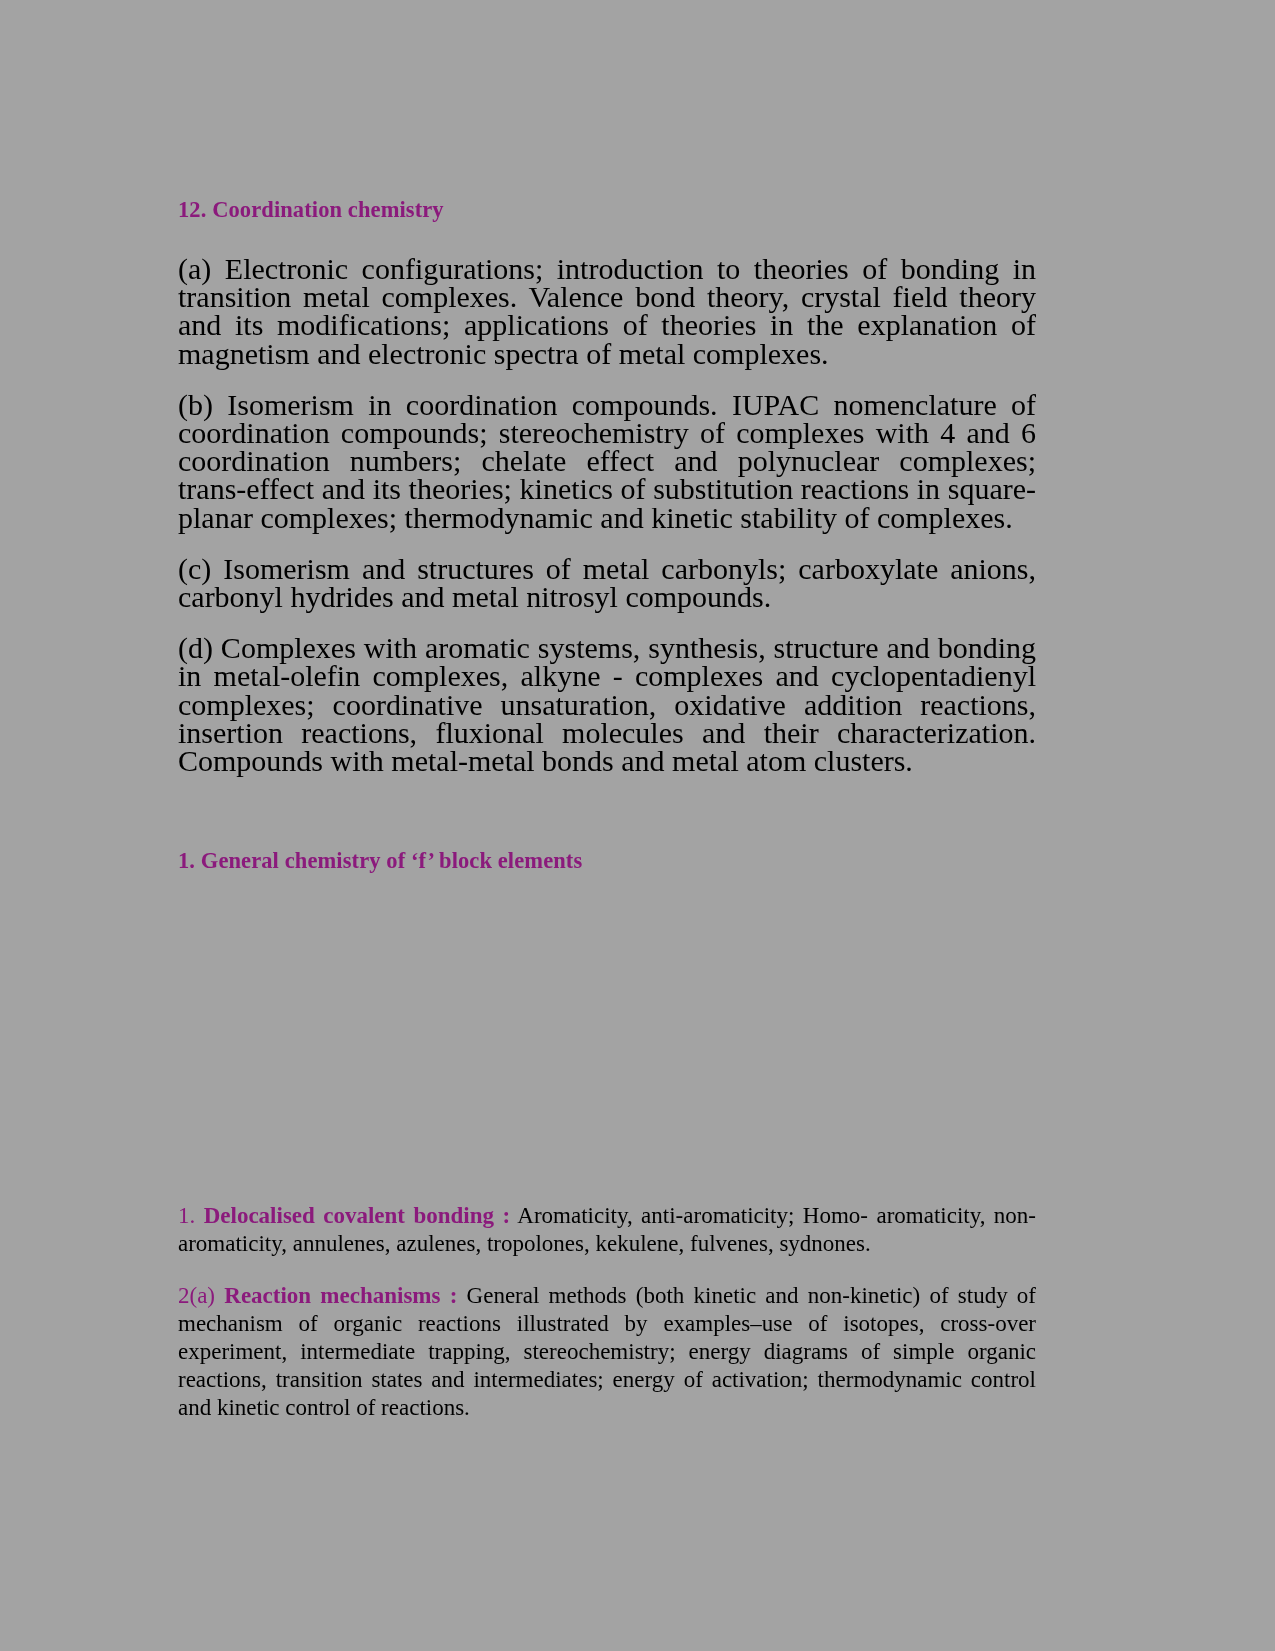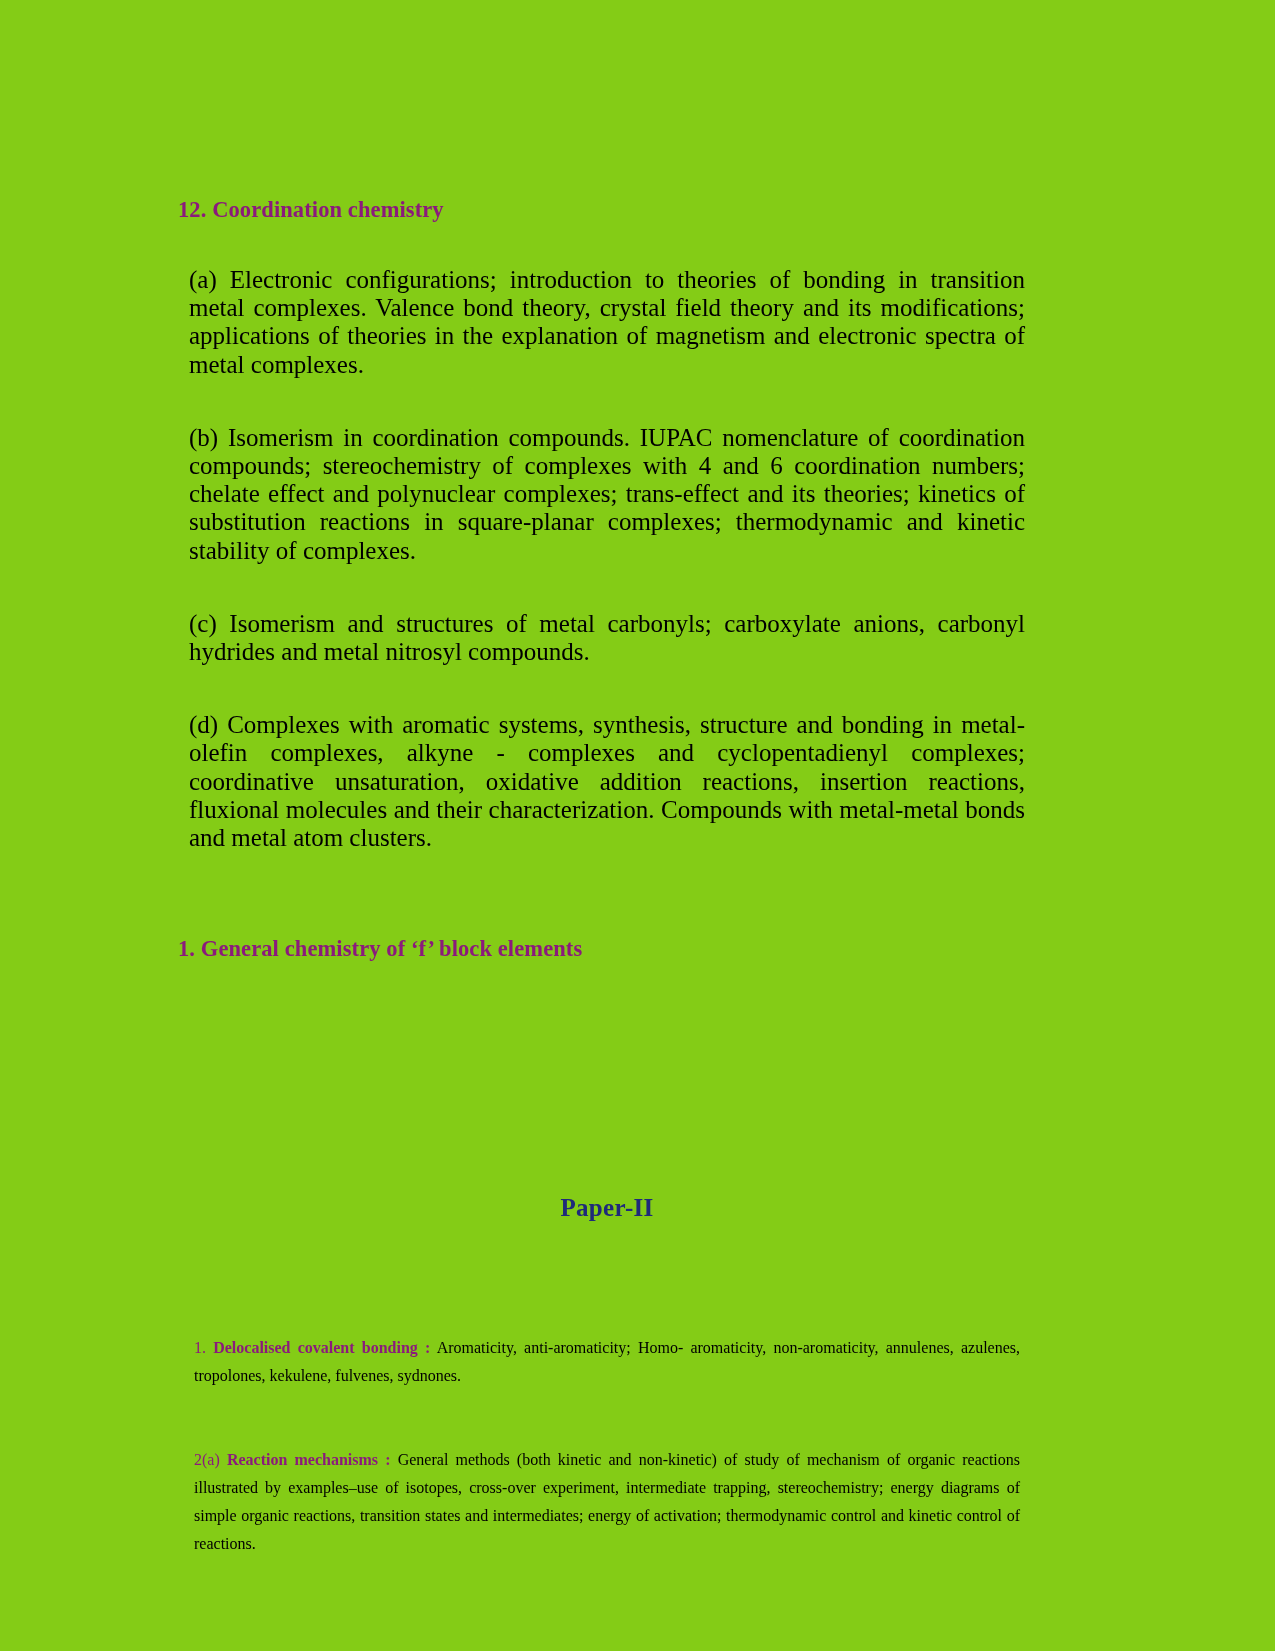"12. Coordination chemistry" .page { background: #84cc16 -> #a3a3a3 }
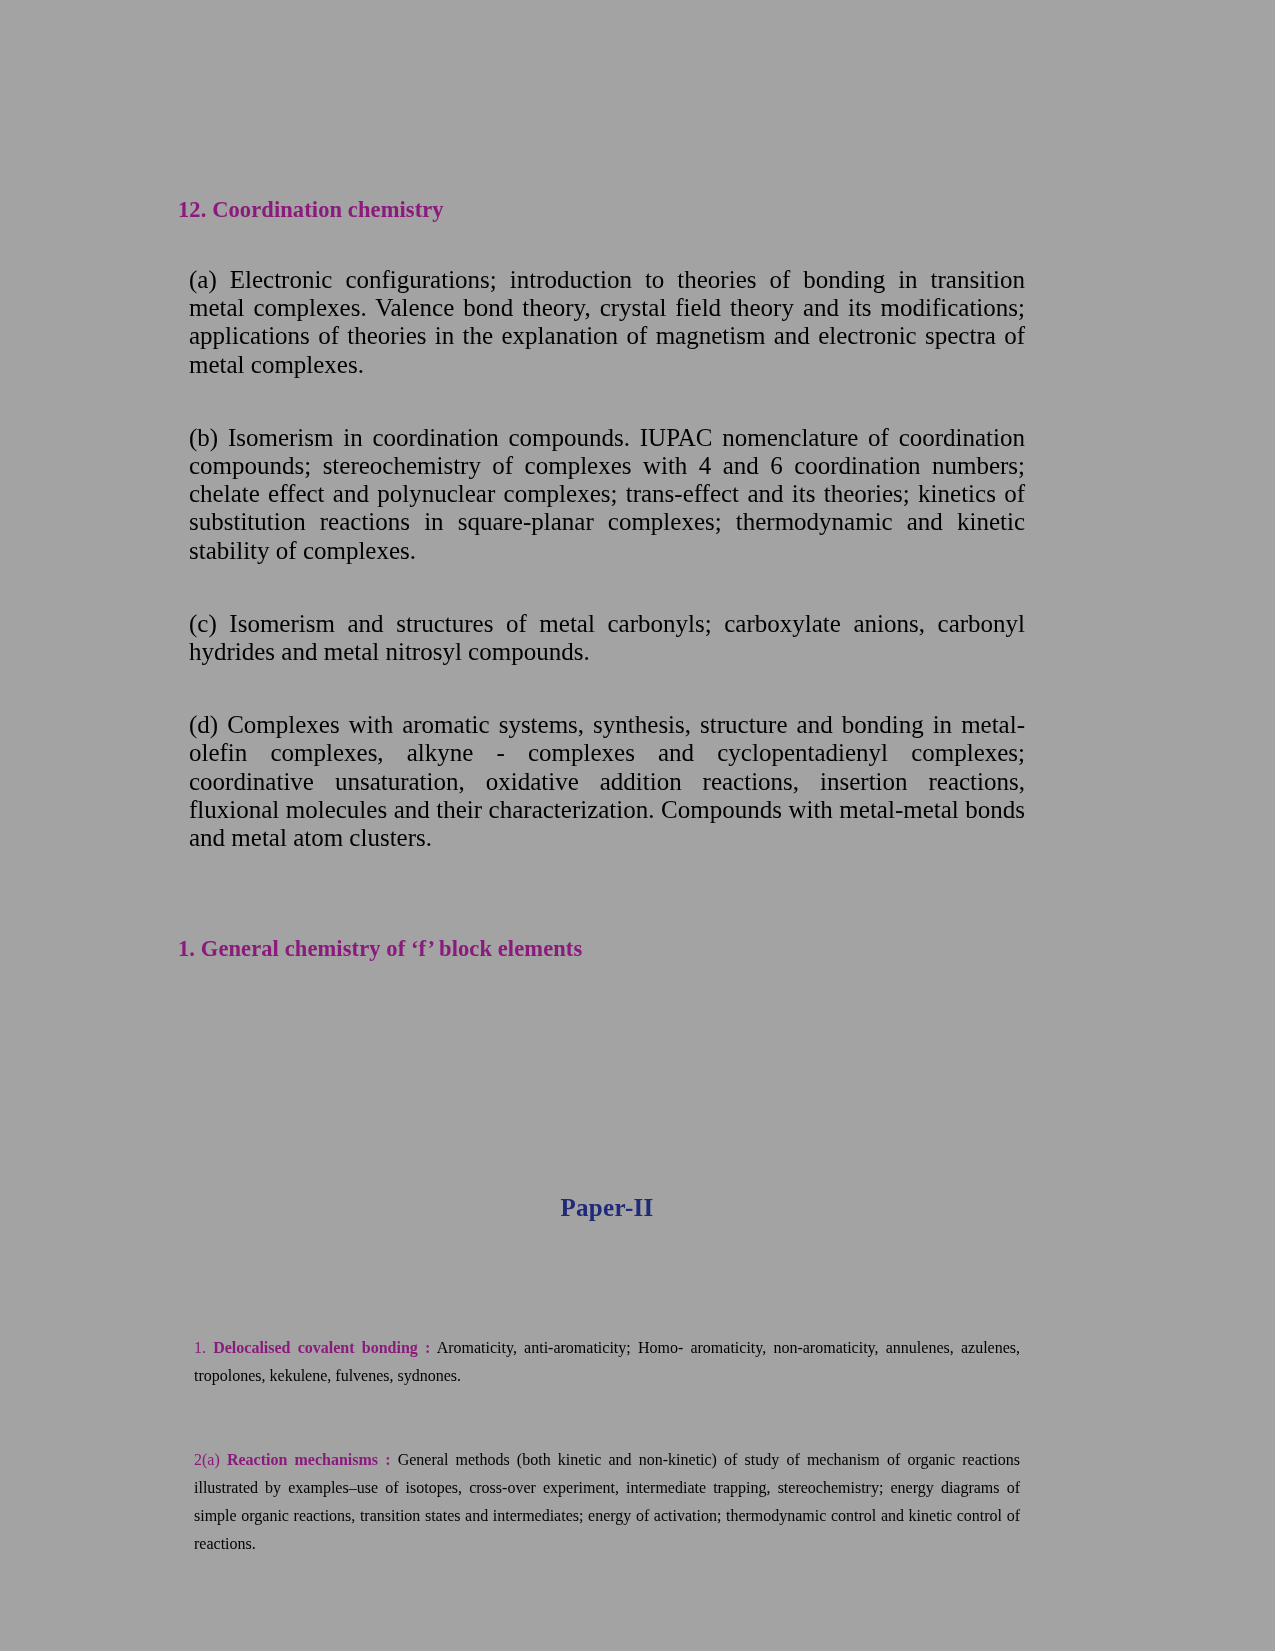"(a) Electronic configurations;" .para { font-size: 25px -> 30px; margin: 11px -> 0 }
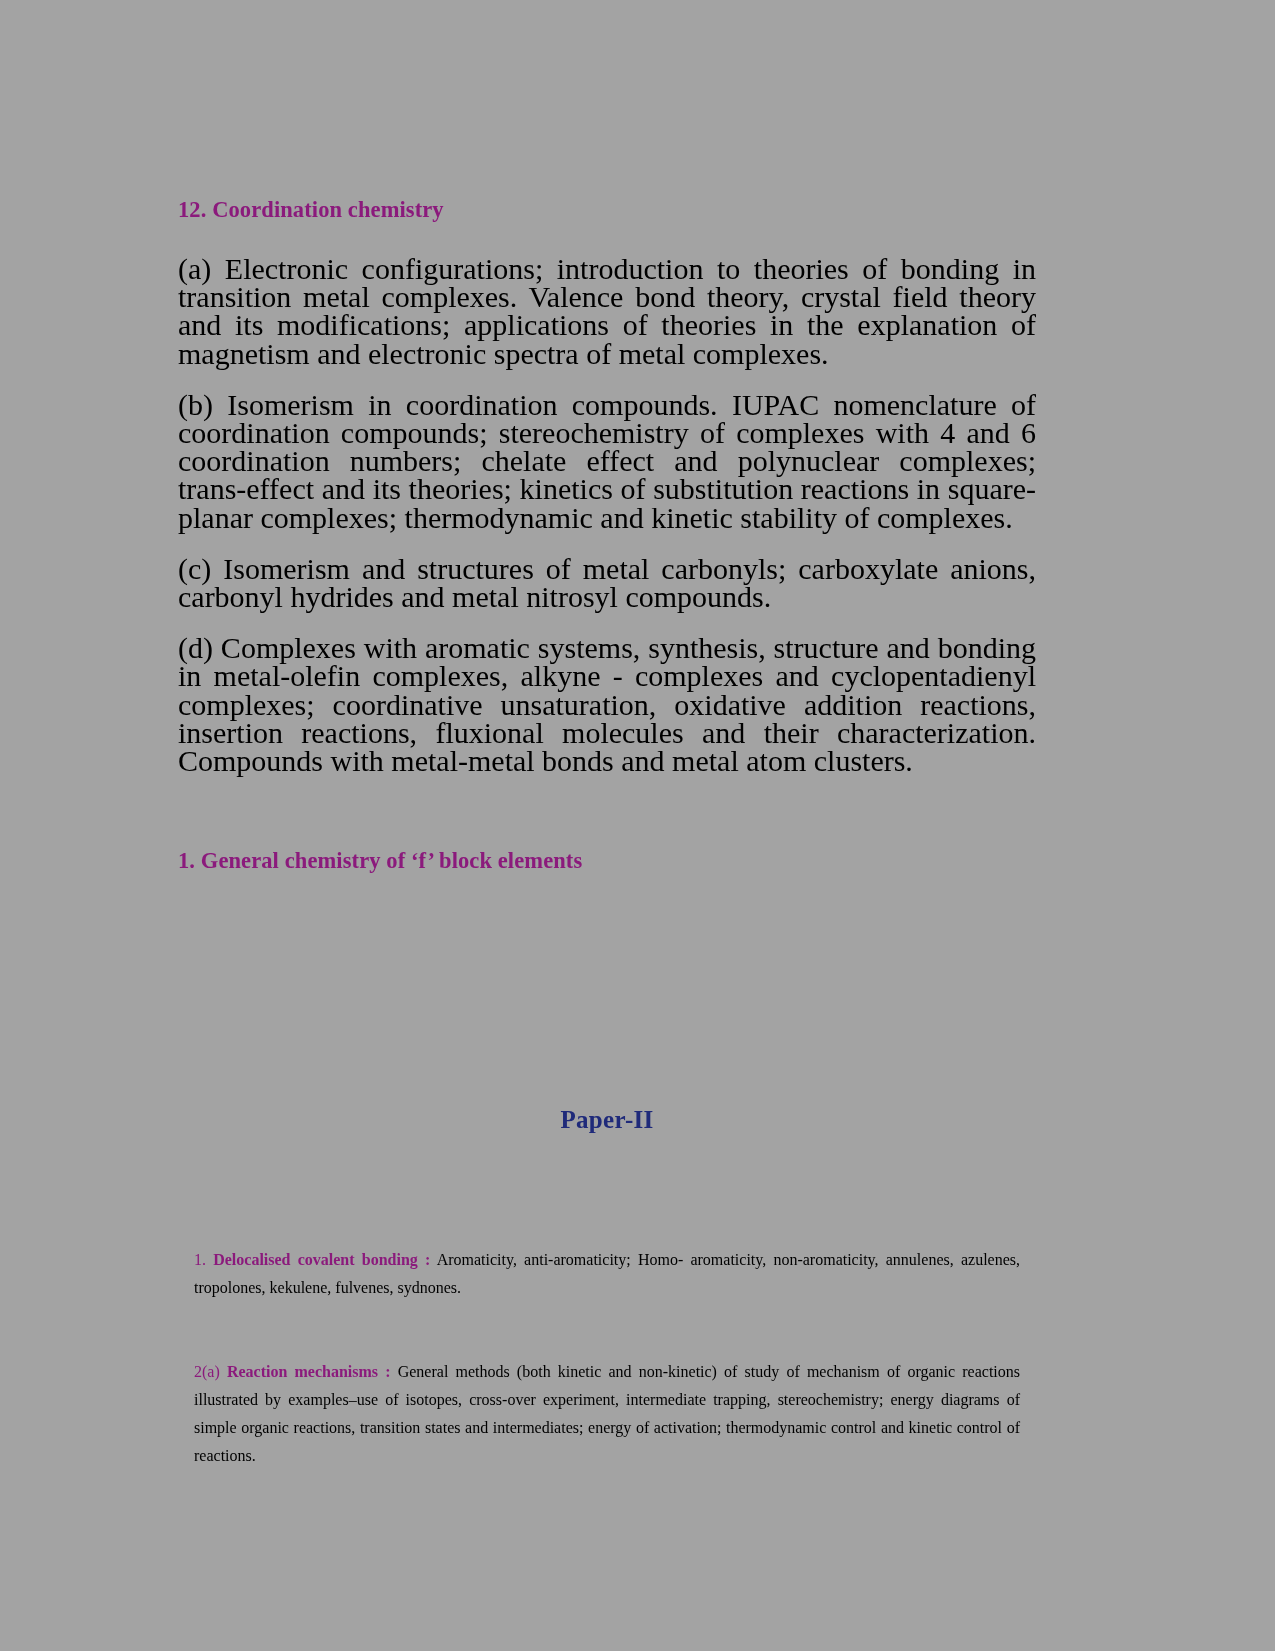"Paper-II" h1.paper-title { html: <h1>Paper-II</h1> -> none }
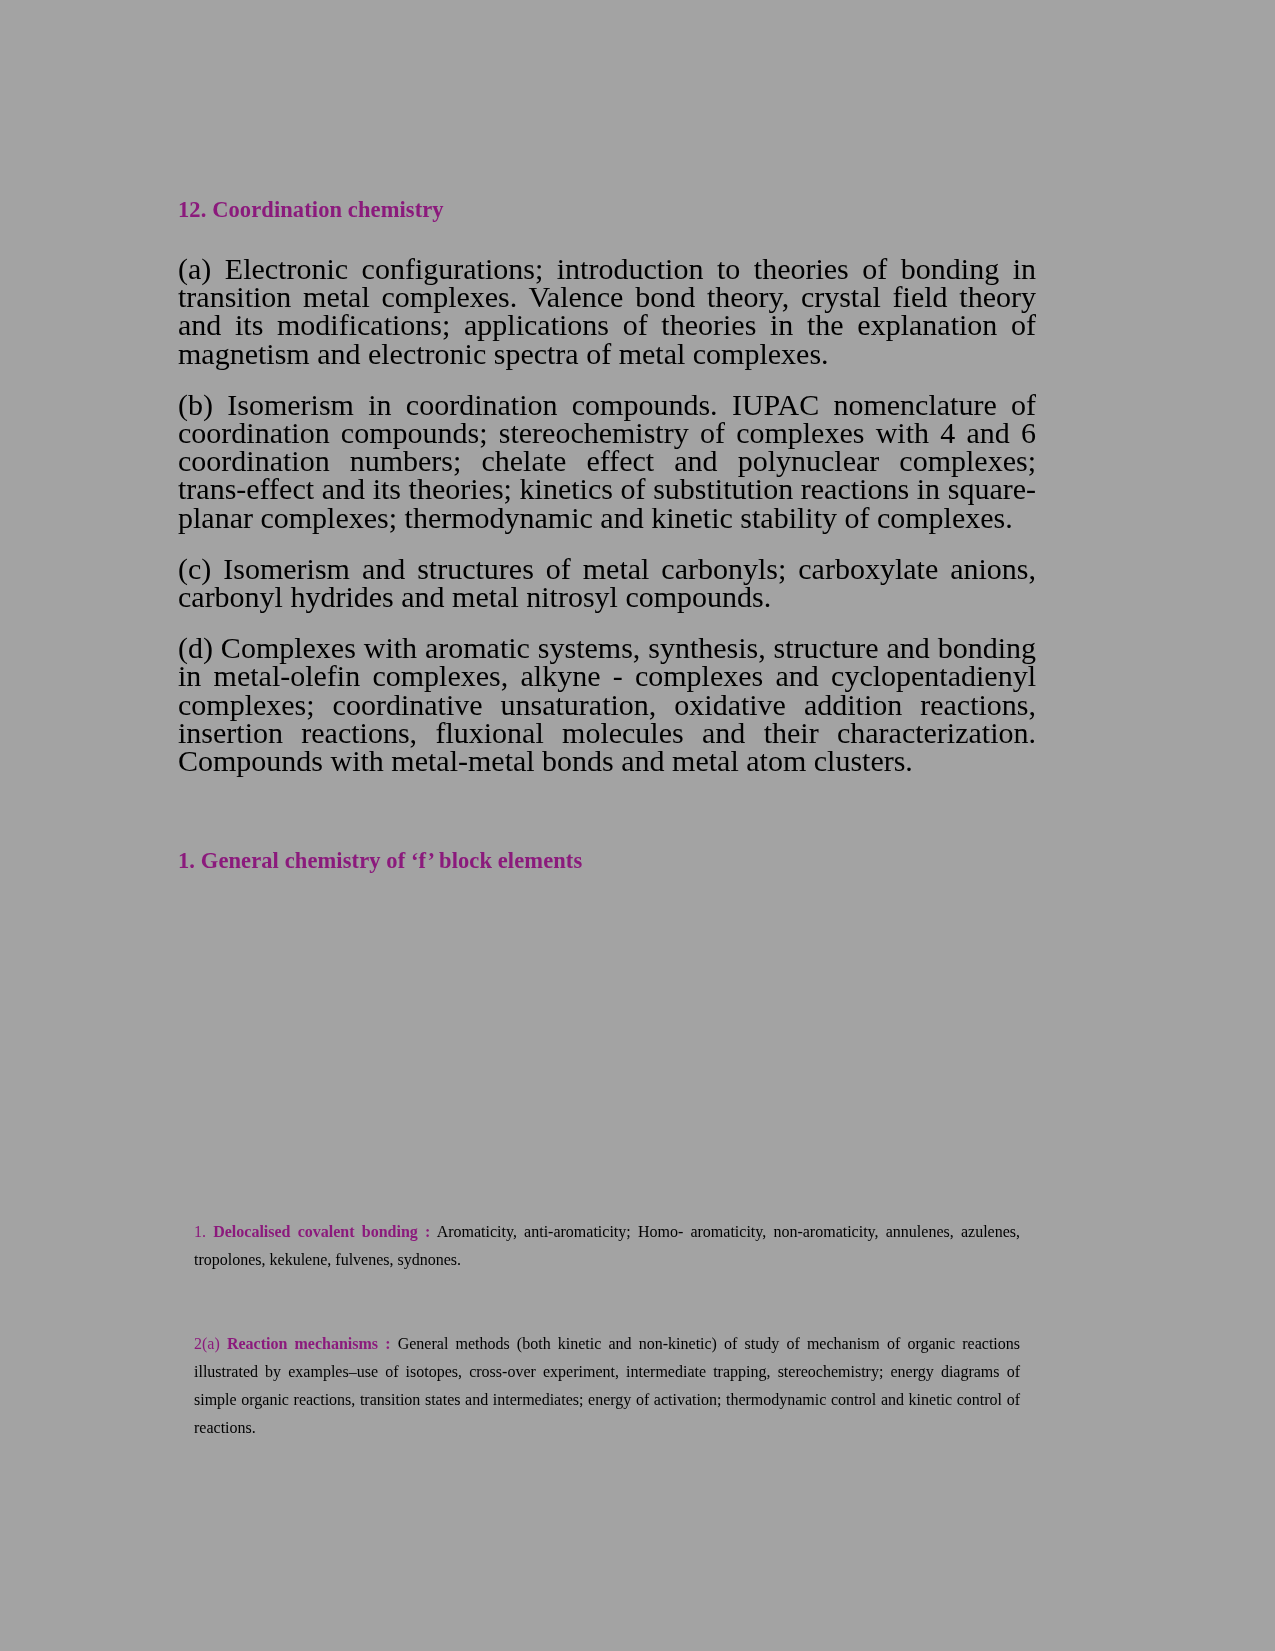"1. Delocalised covalent bonding :" .topic { font-size: 16px -> 23px; margin: 16px -> 0 }
